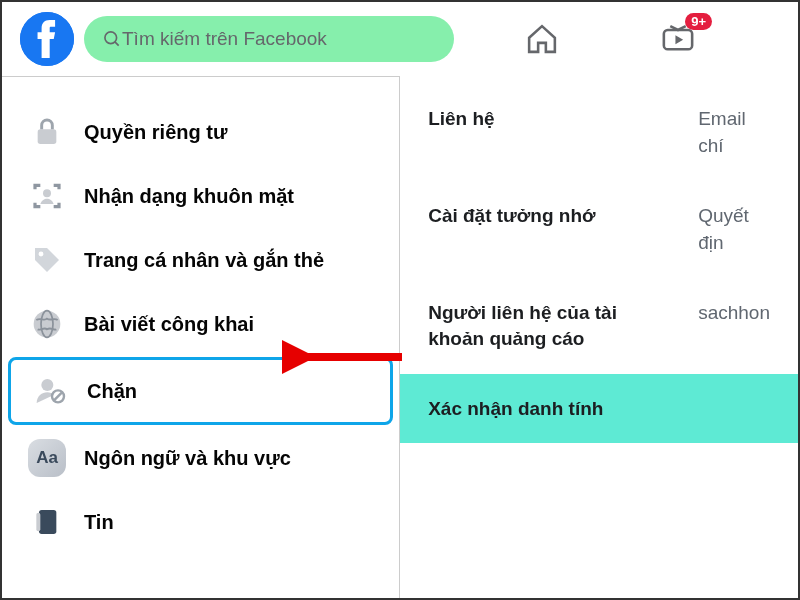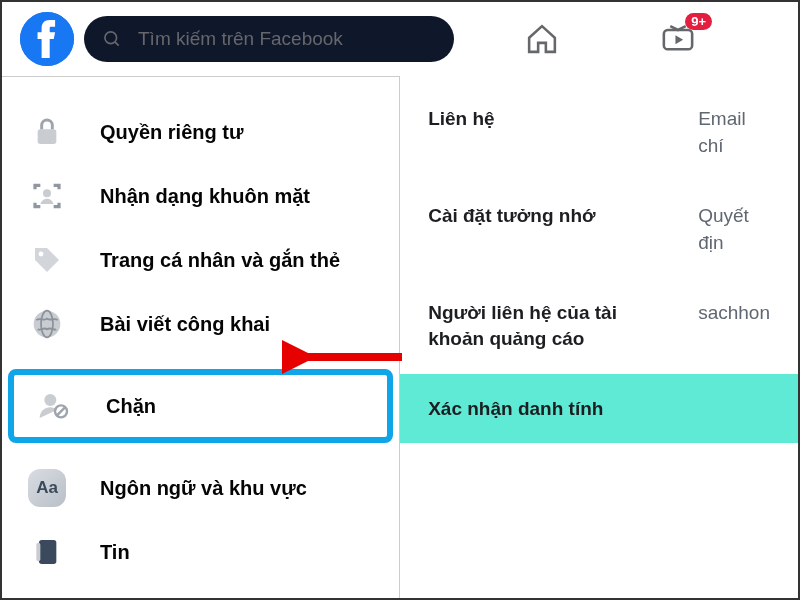"Tìm kiếm trên Facebook" .search { background: #0f172a -> #86efac; gap: 16px -> 0 }
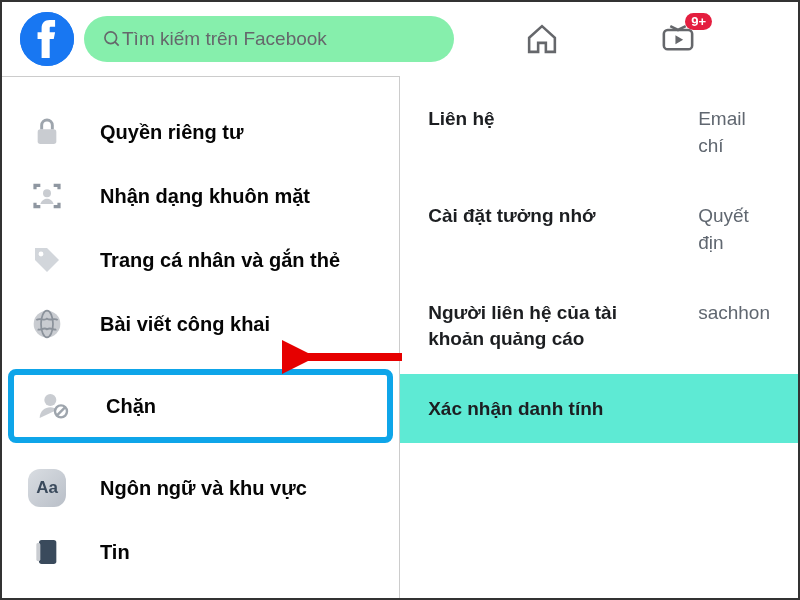"Quyền riêng tư" .sb-item { gap: 34px -> 18px }
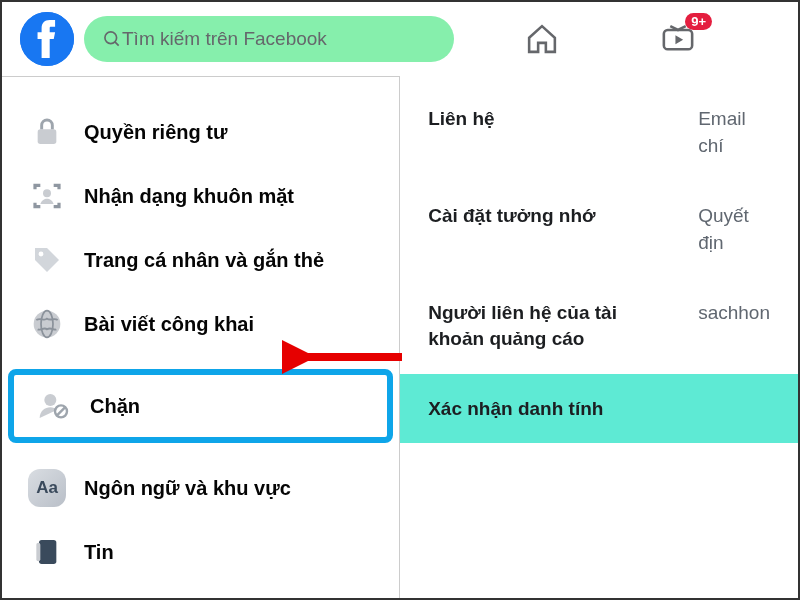"Chặn" .sb-item.highlighted { border: 6px solid #0ea5e9 -> 3px solid #0ea5e9; margin: 14px 6px -> 2px 6px }
